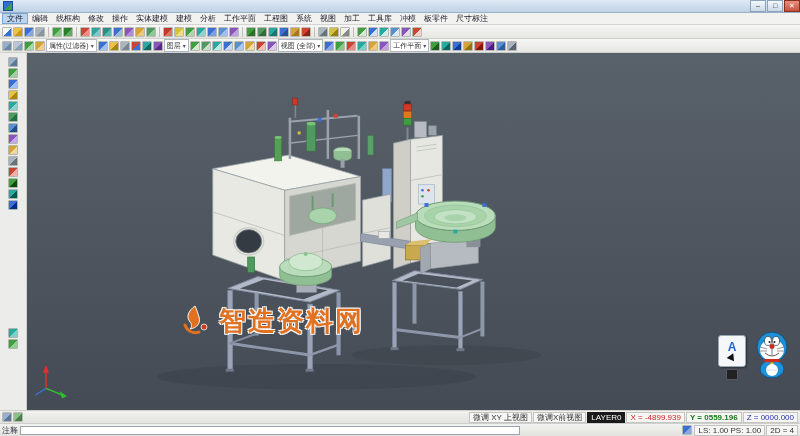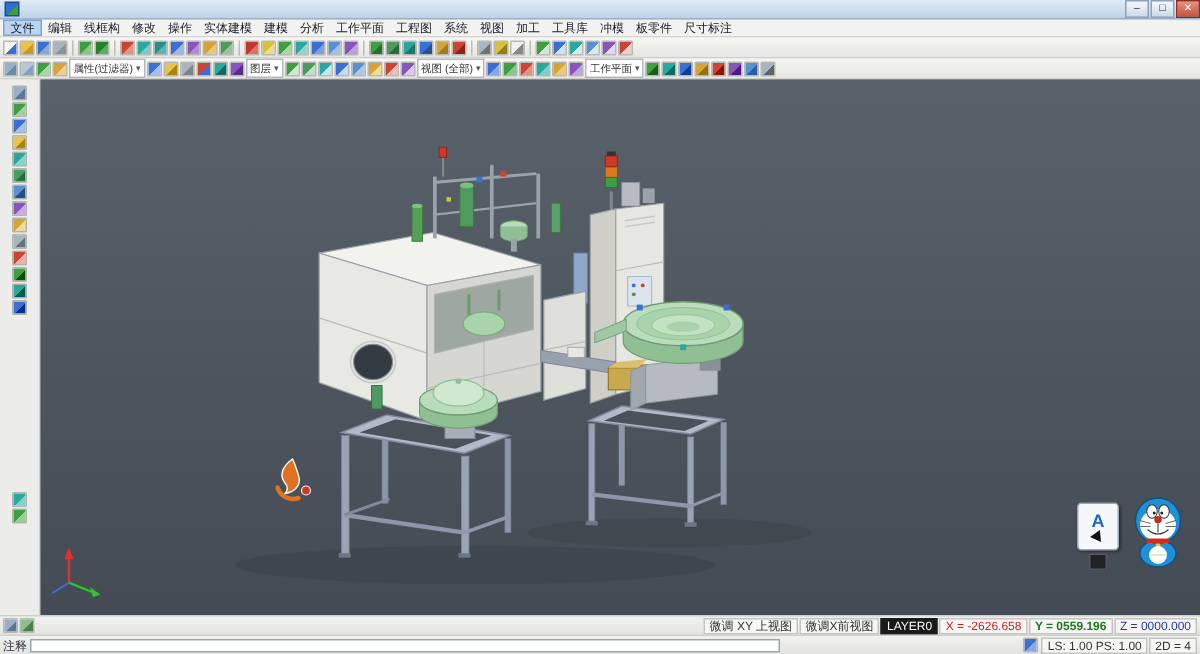"智造资料网" span.watermark-text { html: none -> <span>智造资料网</span> }
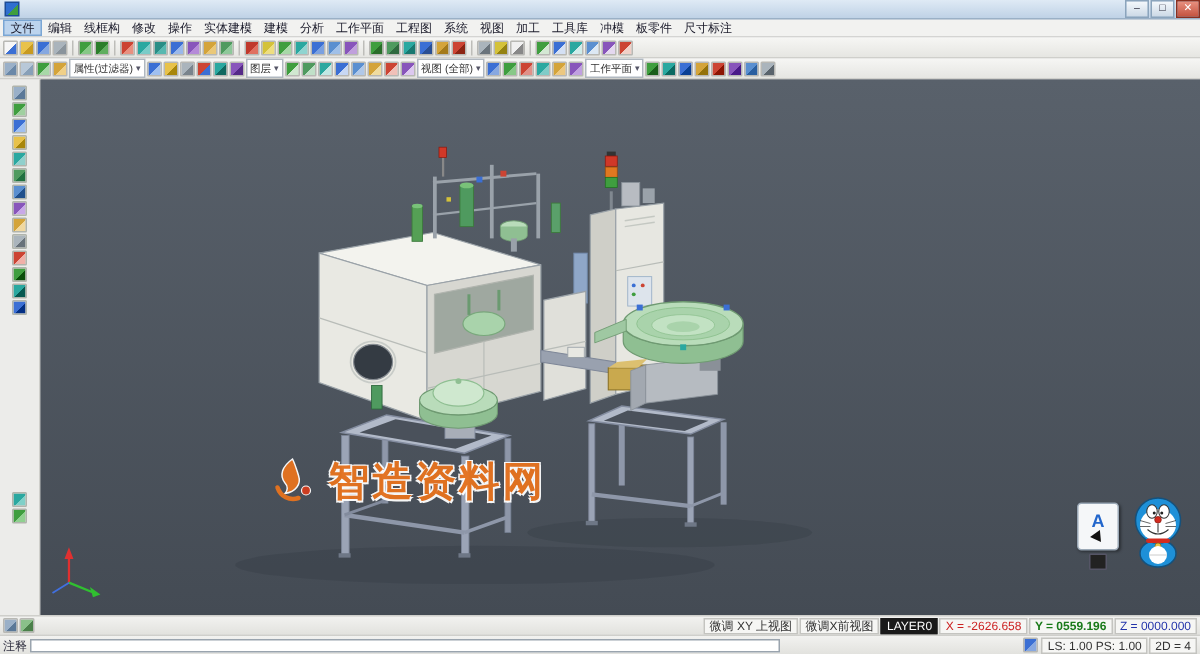"X = -2626.658" span.st-cell { text: -2626.658 -> -4899.939 }
